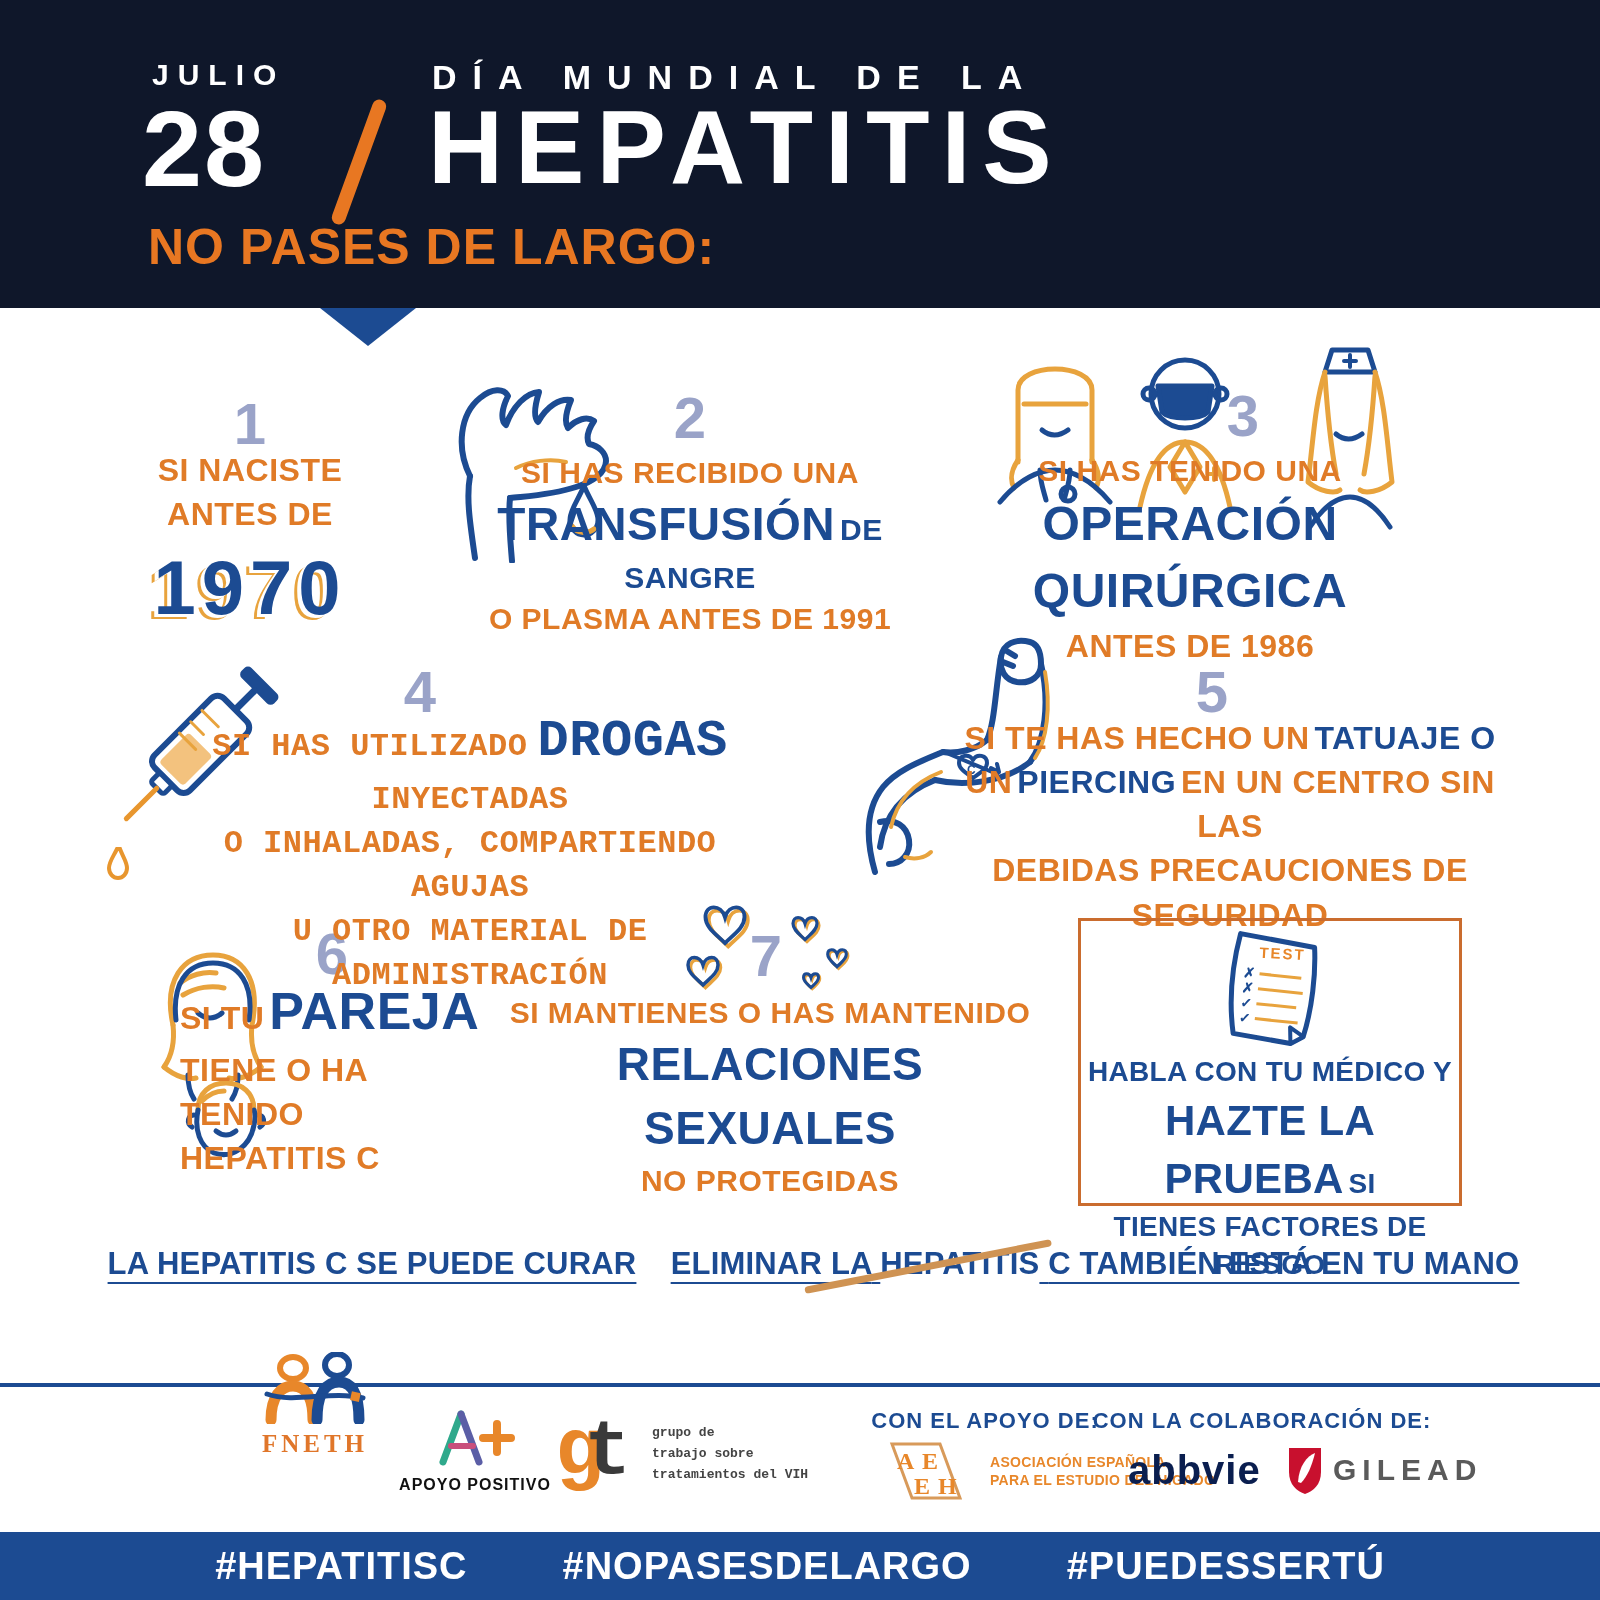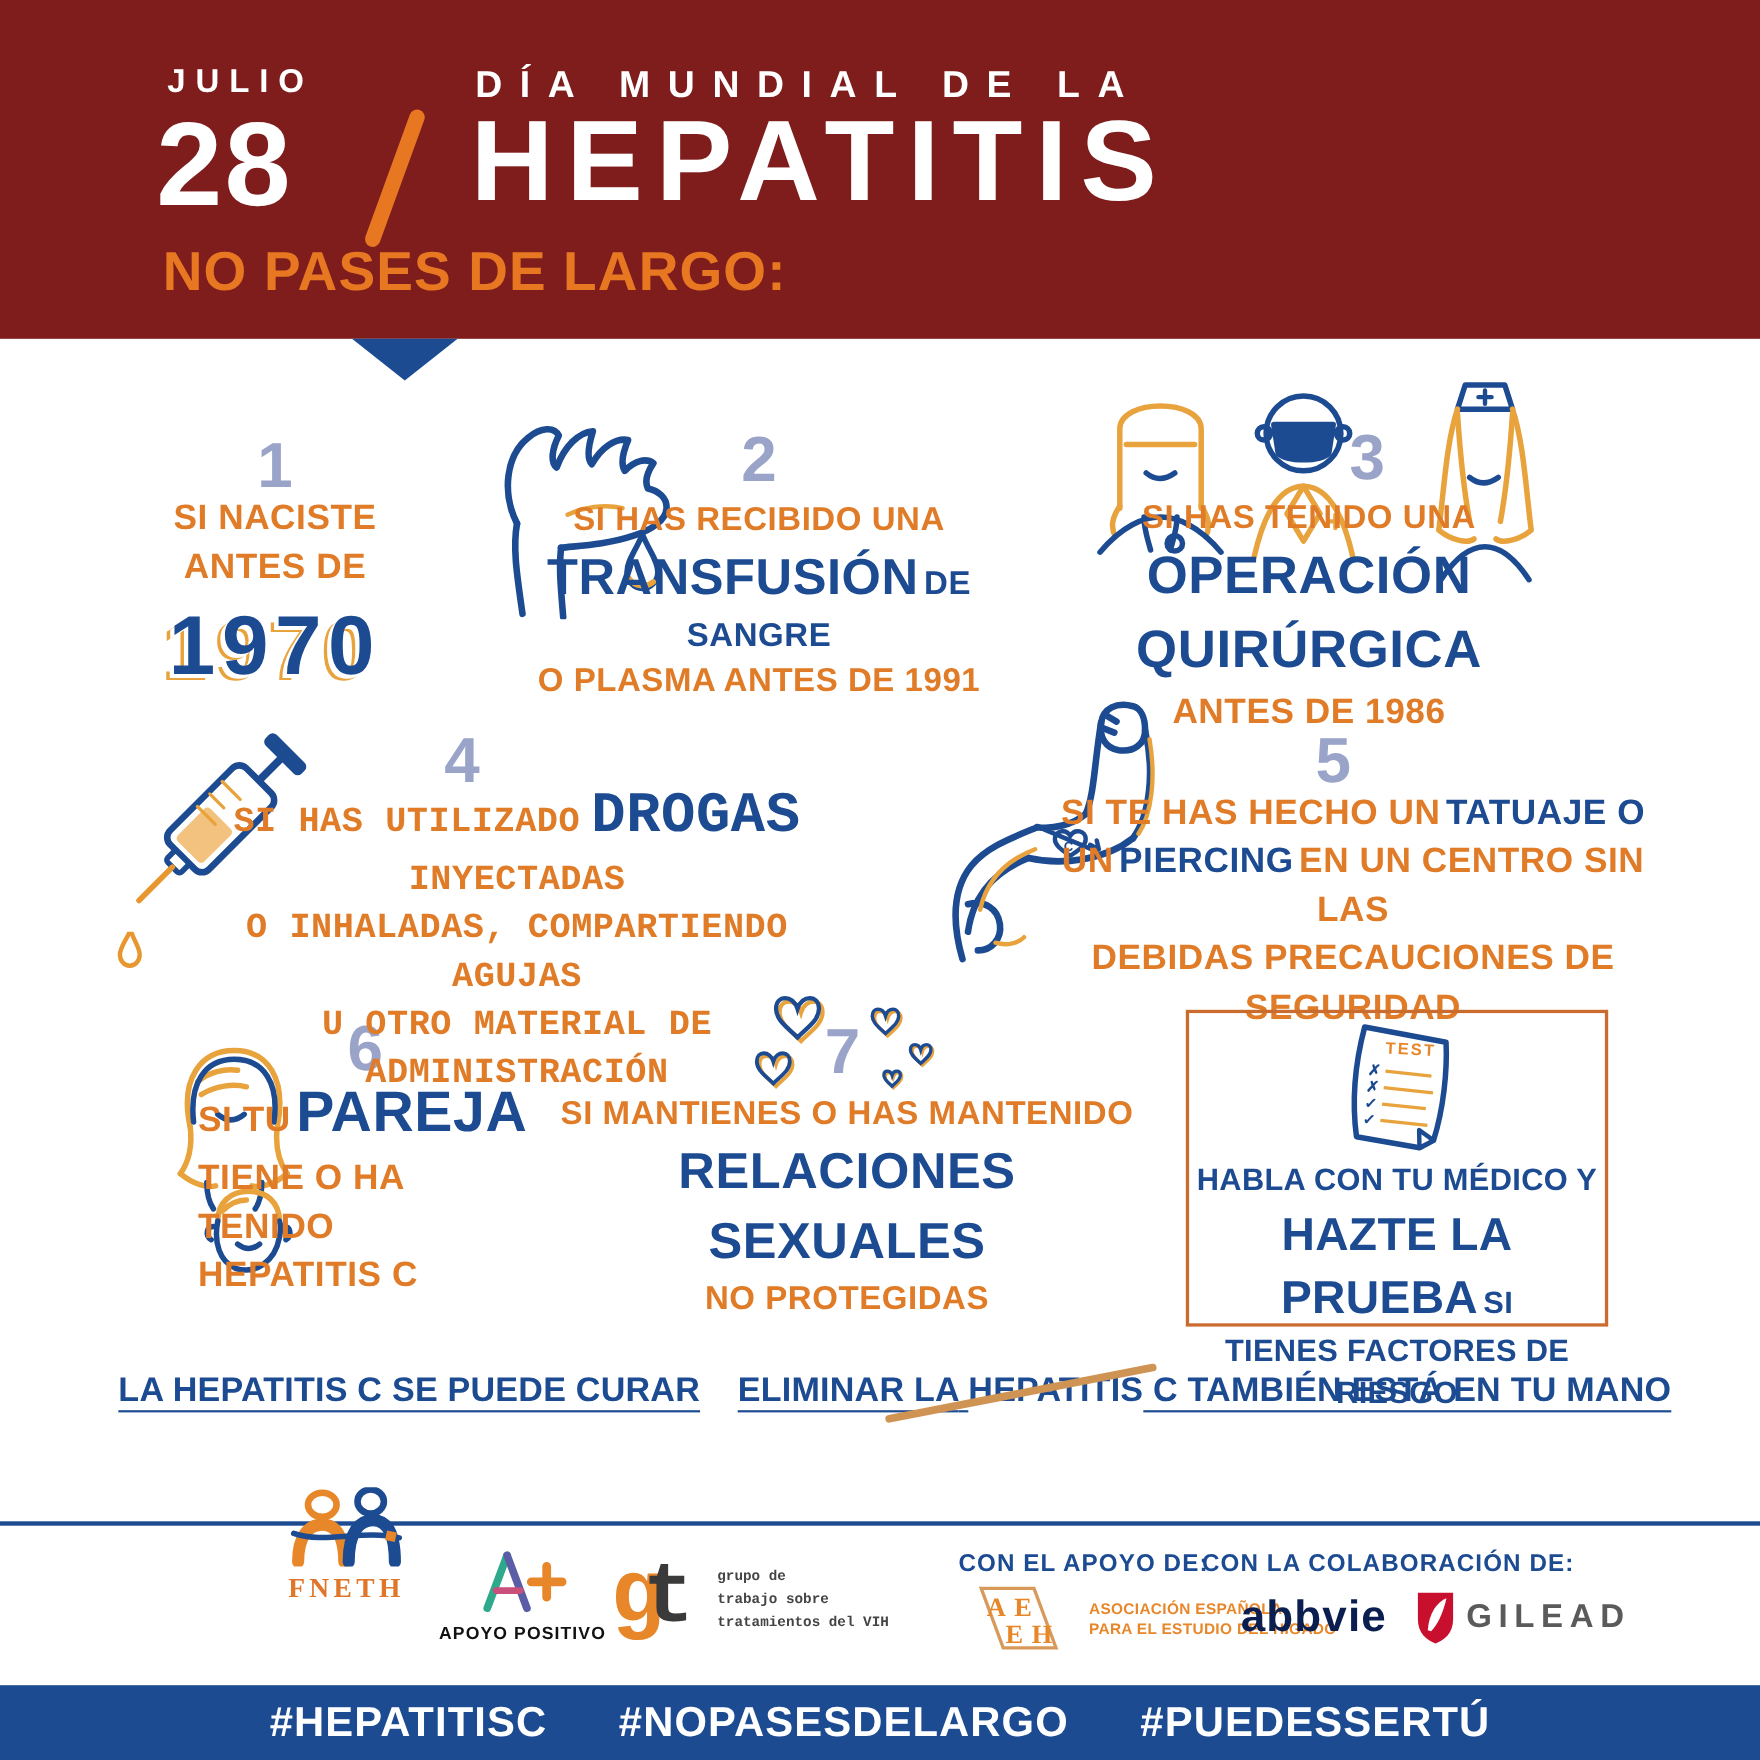"JULIO" .hdr { background: #7f1d1d -> #0f172a }
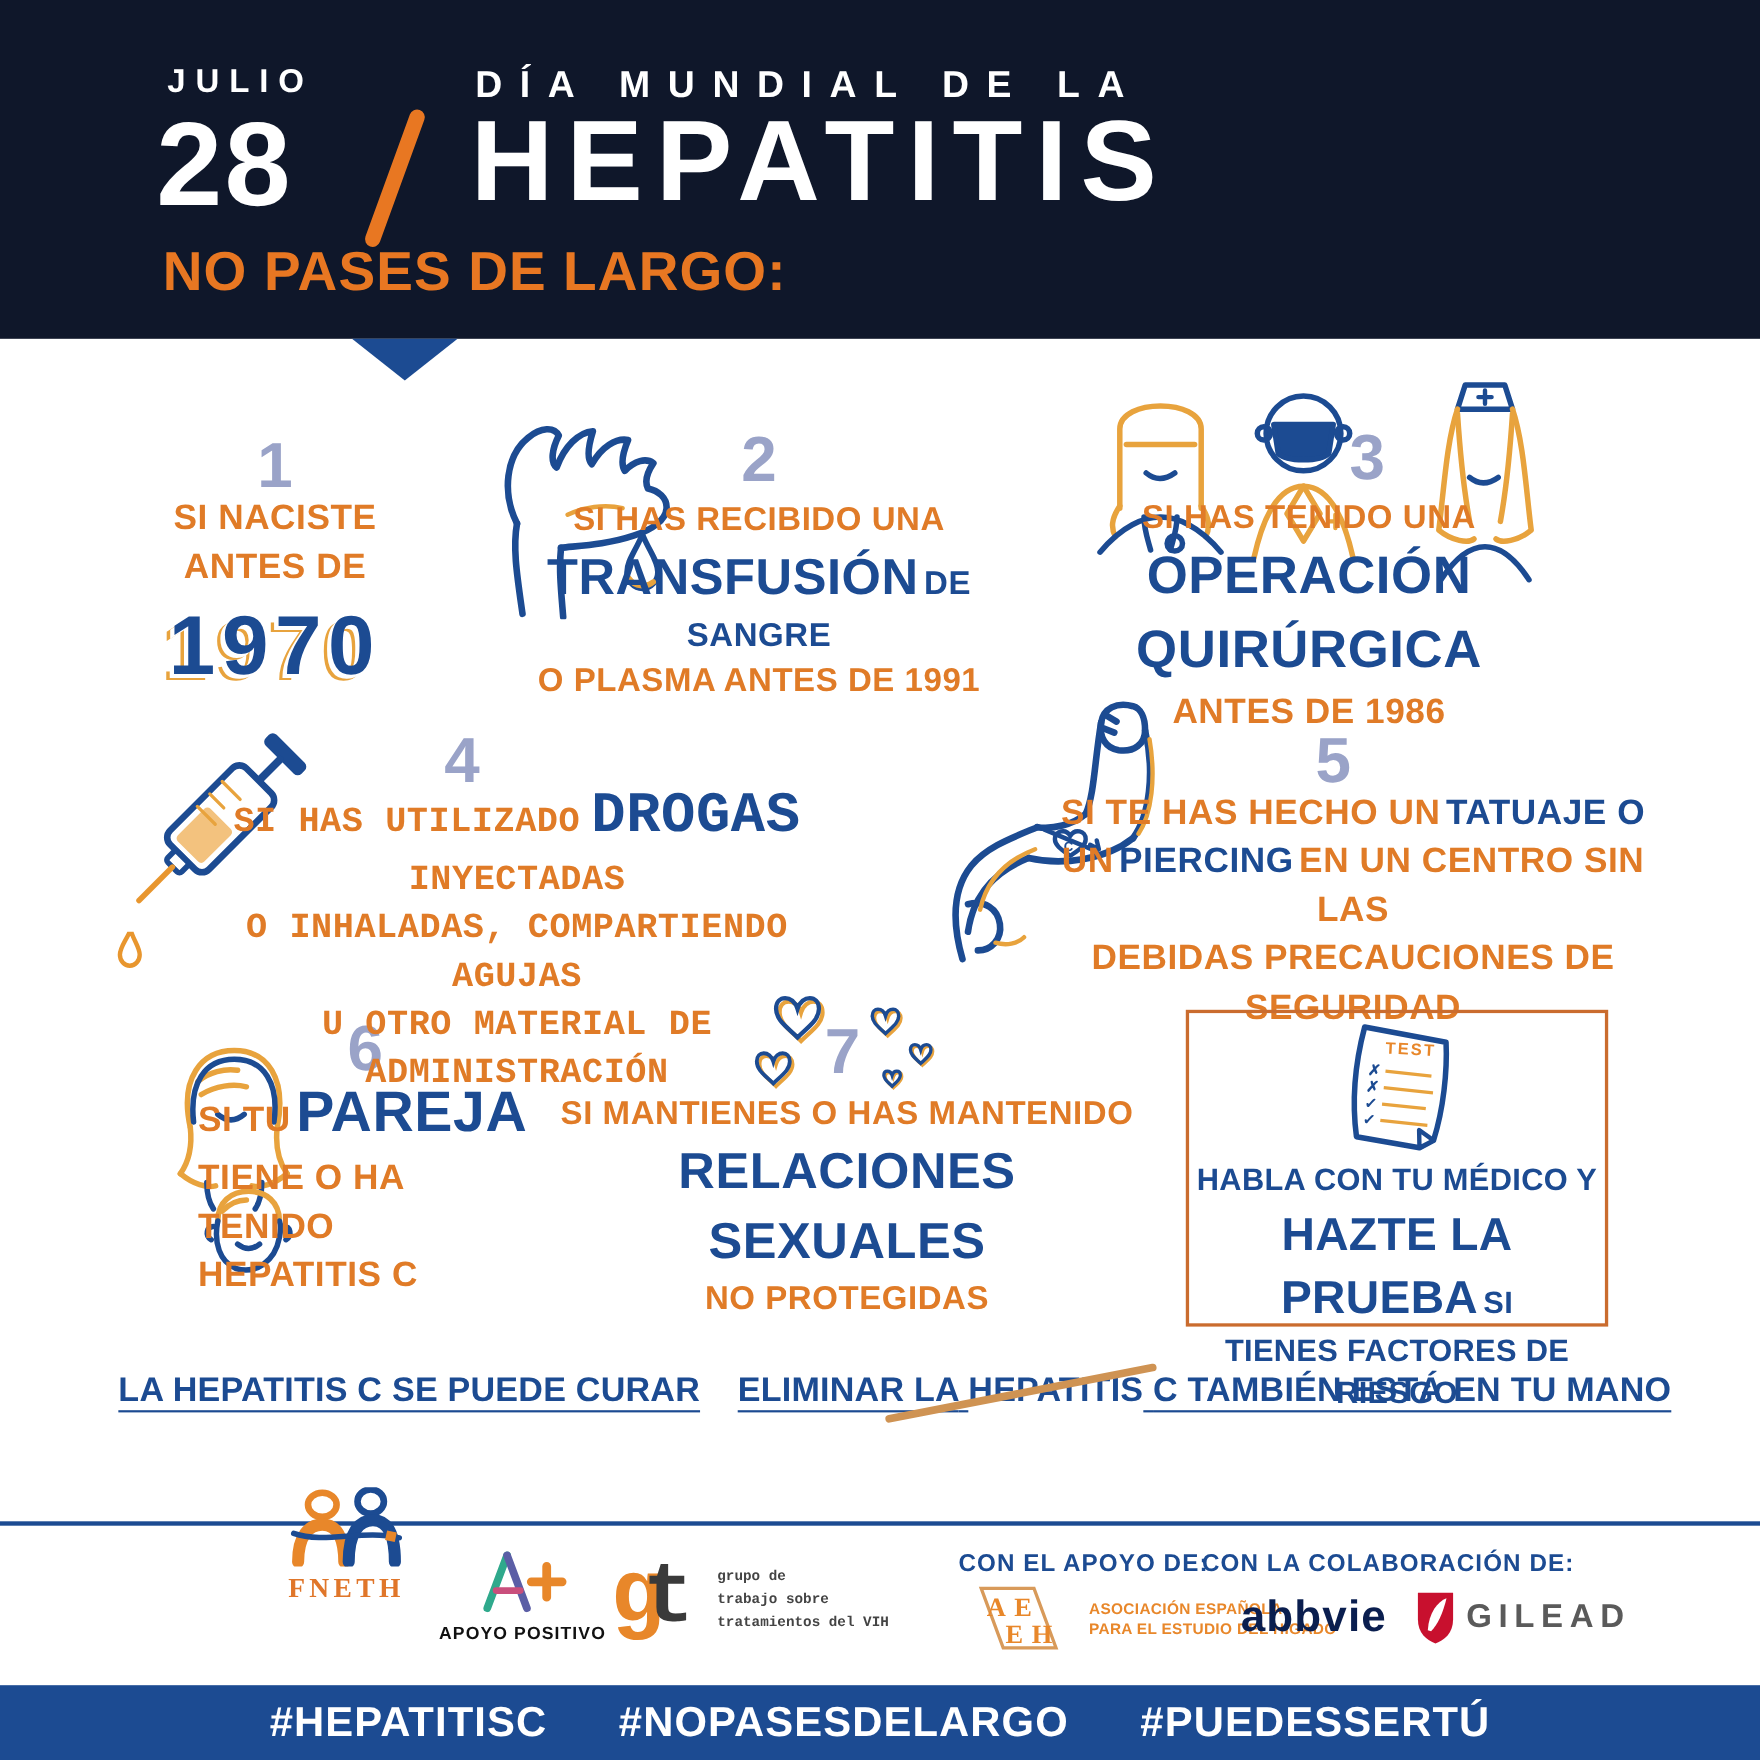"#HEPATITISC" .band { gap: 65px -> 95px }
